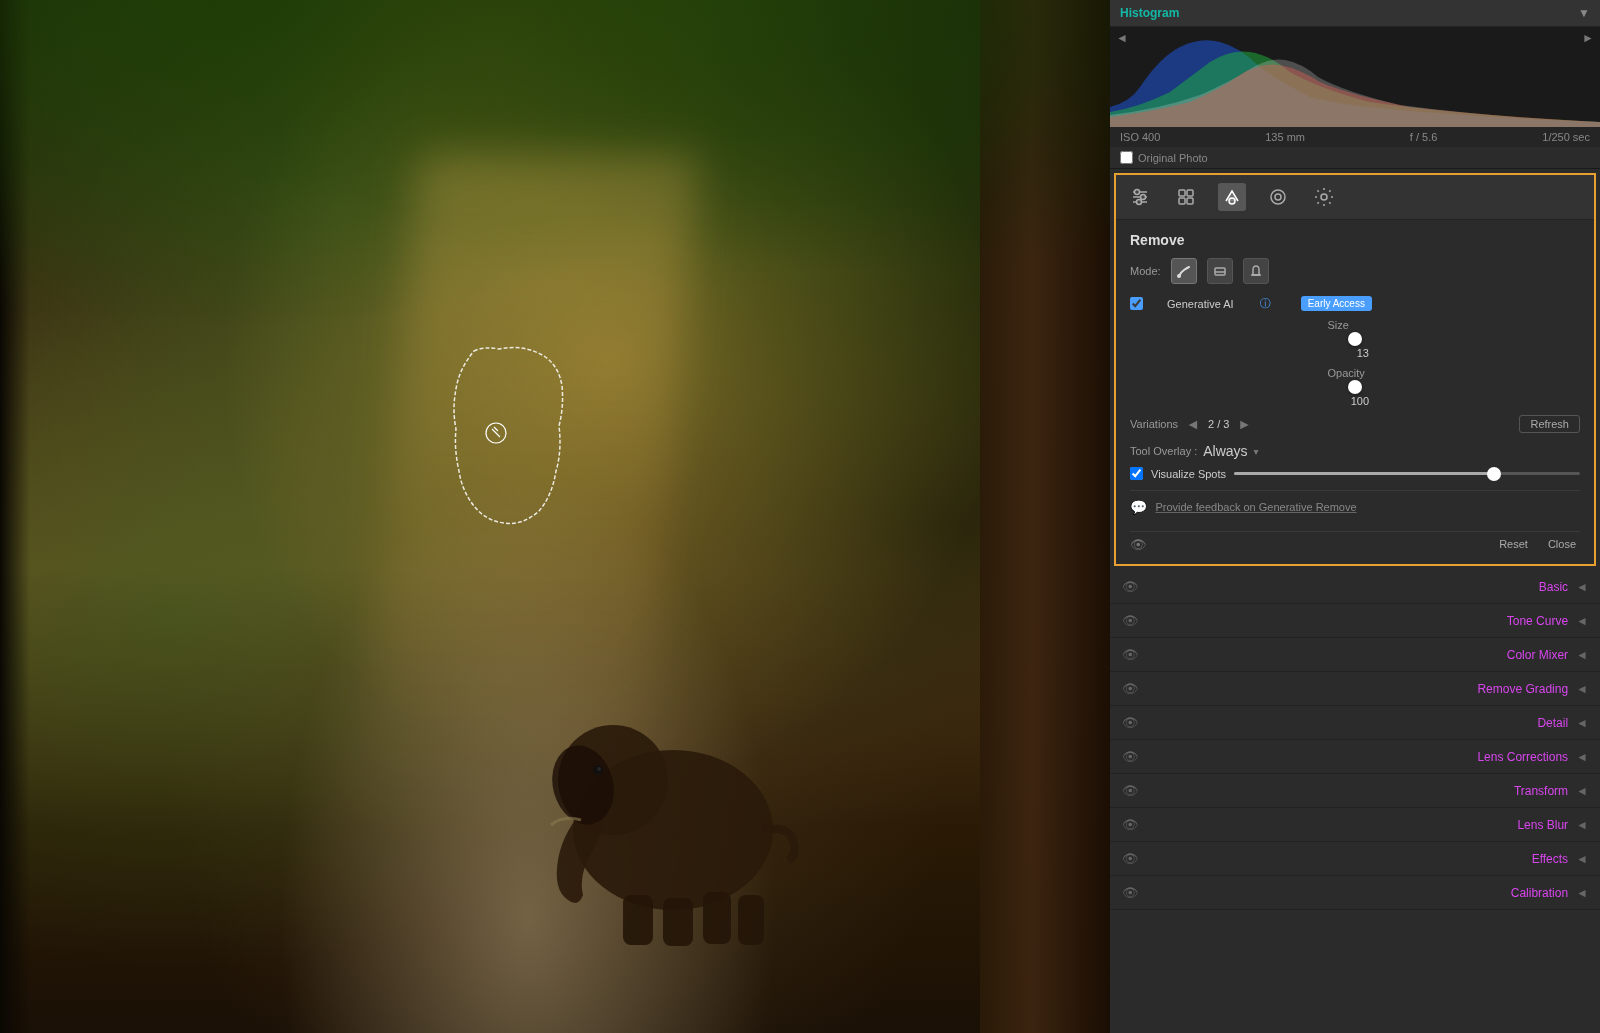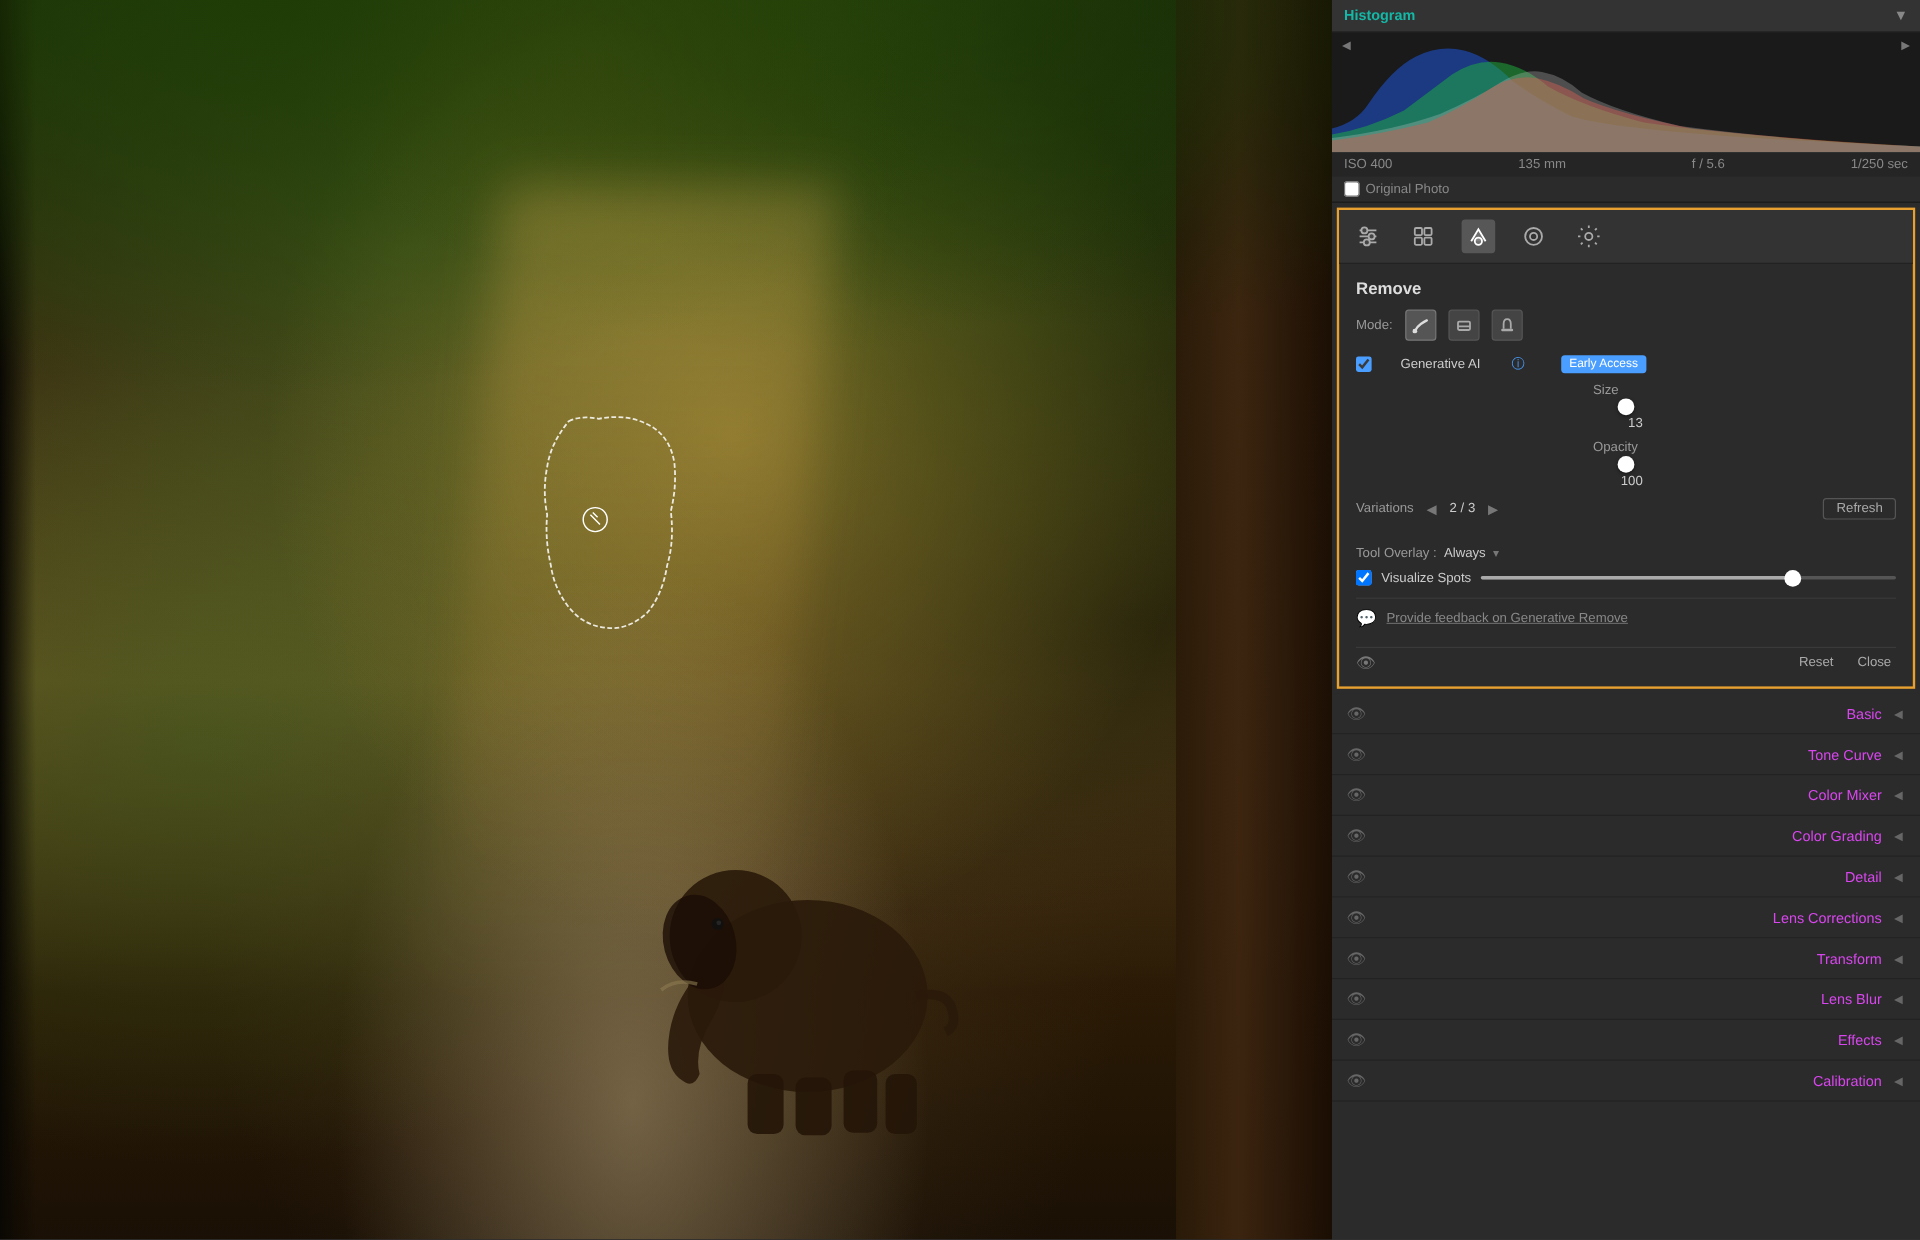"Variations" .variations-row { margin-bottom: 22px -> 10px }
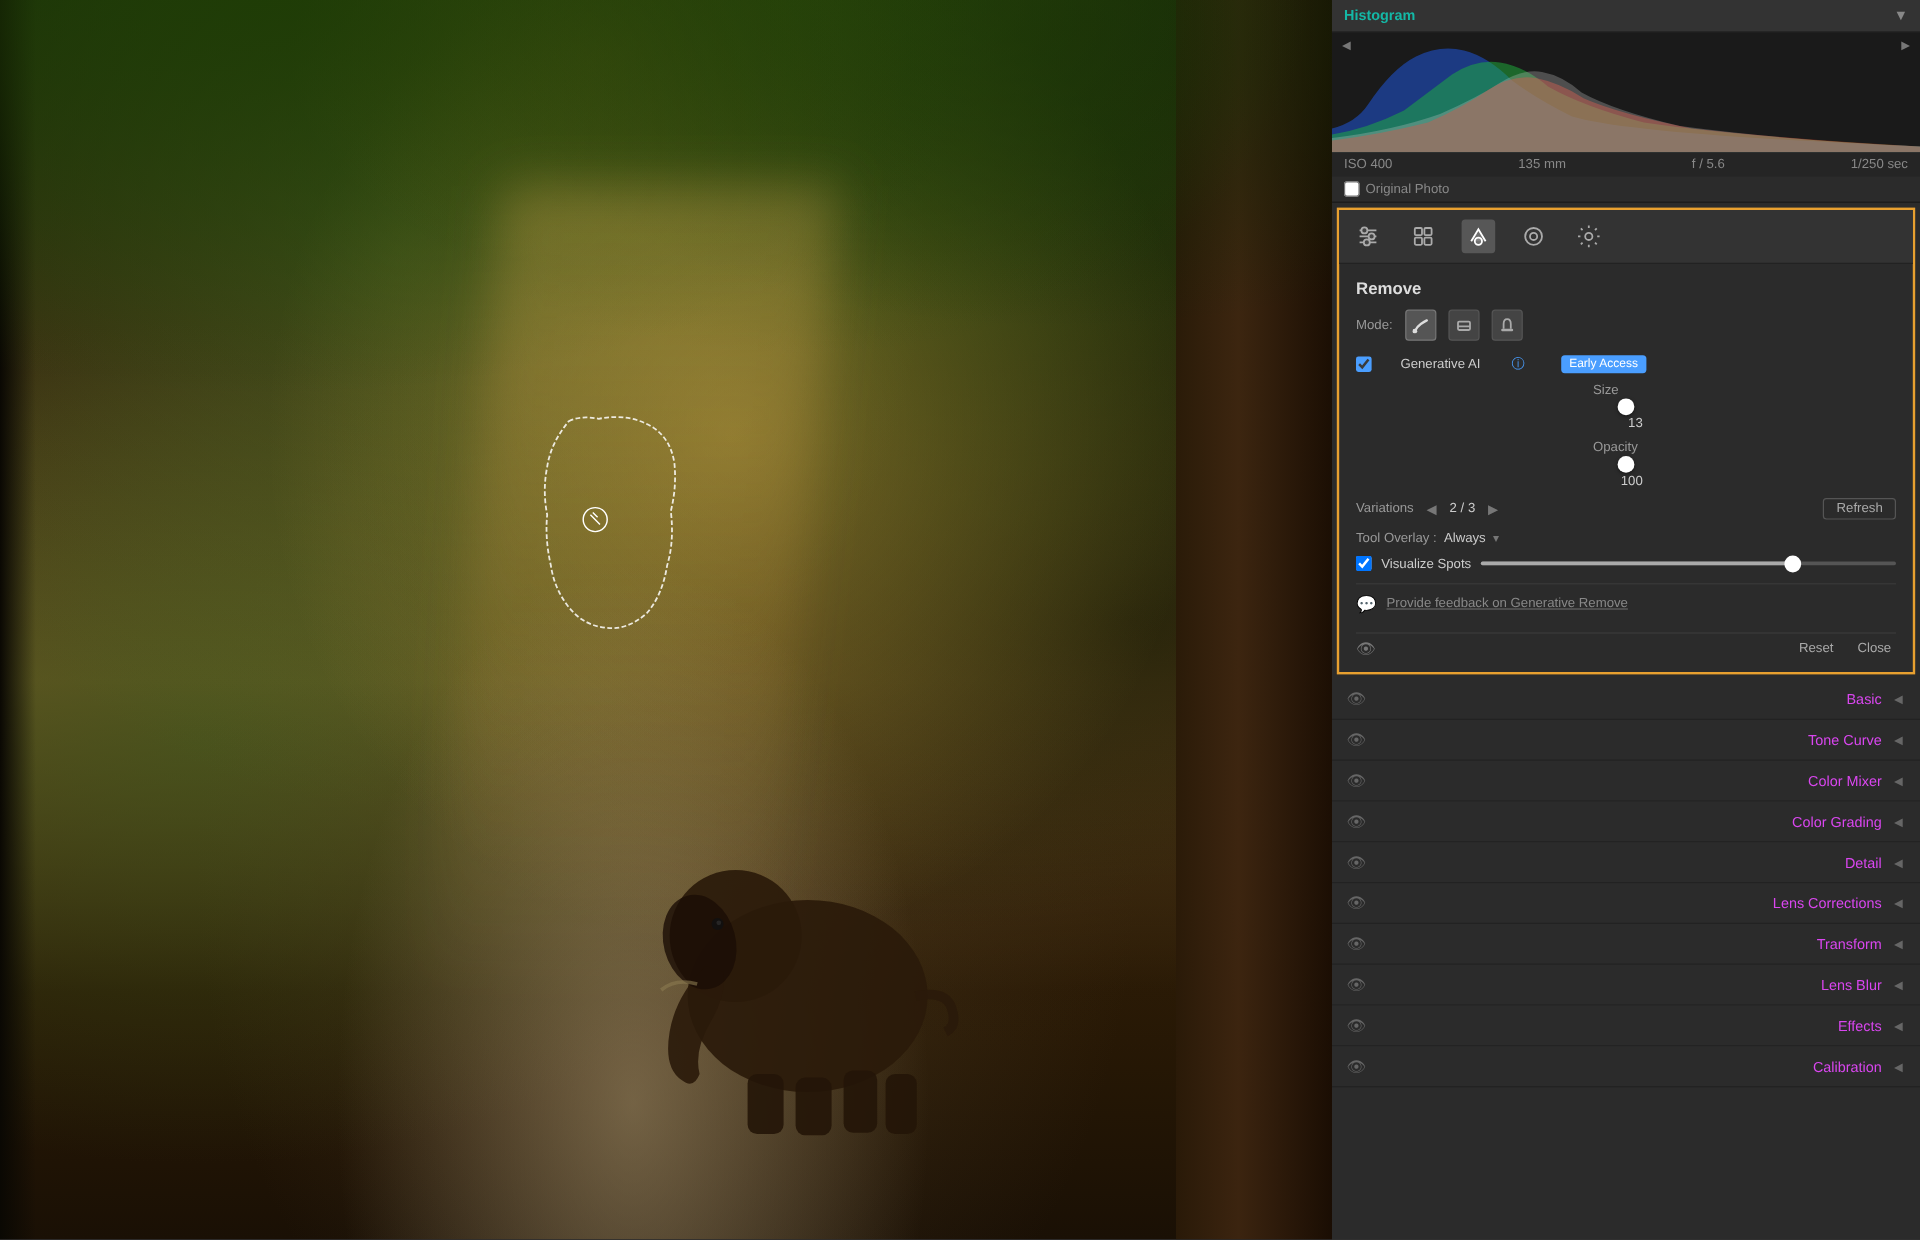"Always" .tool-overlay-value { font-size: 11px -> 14px }
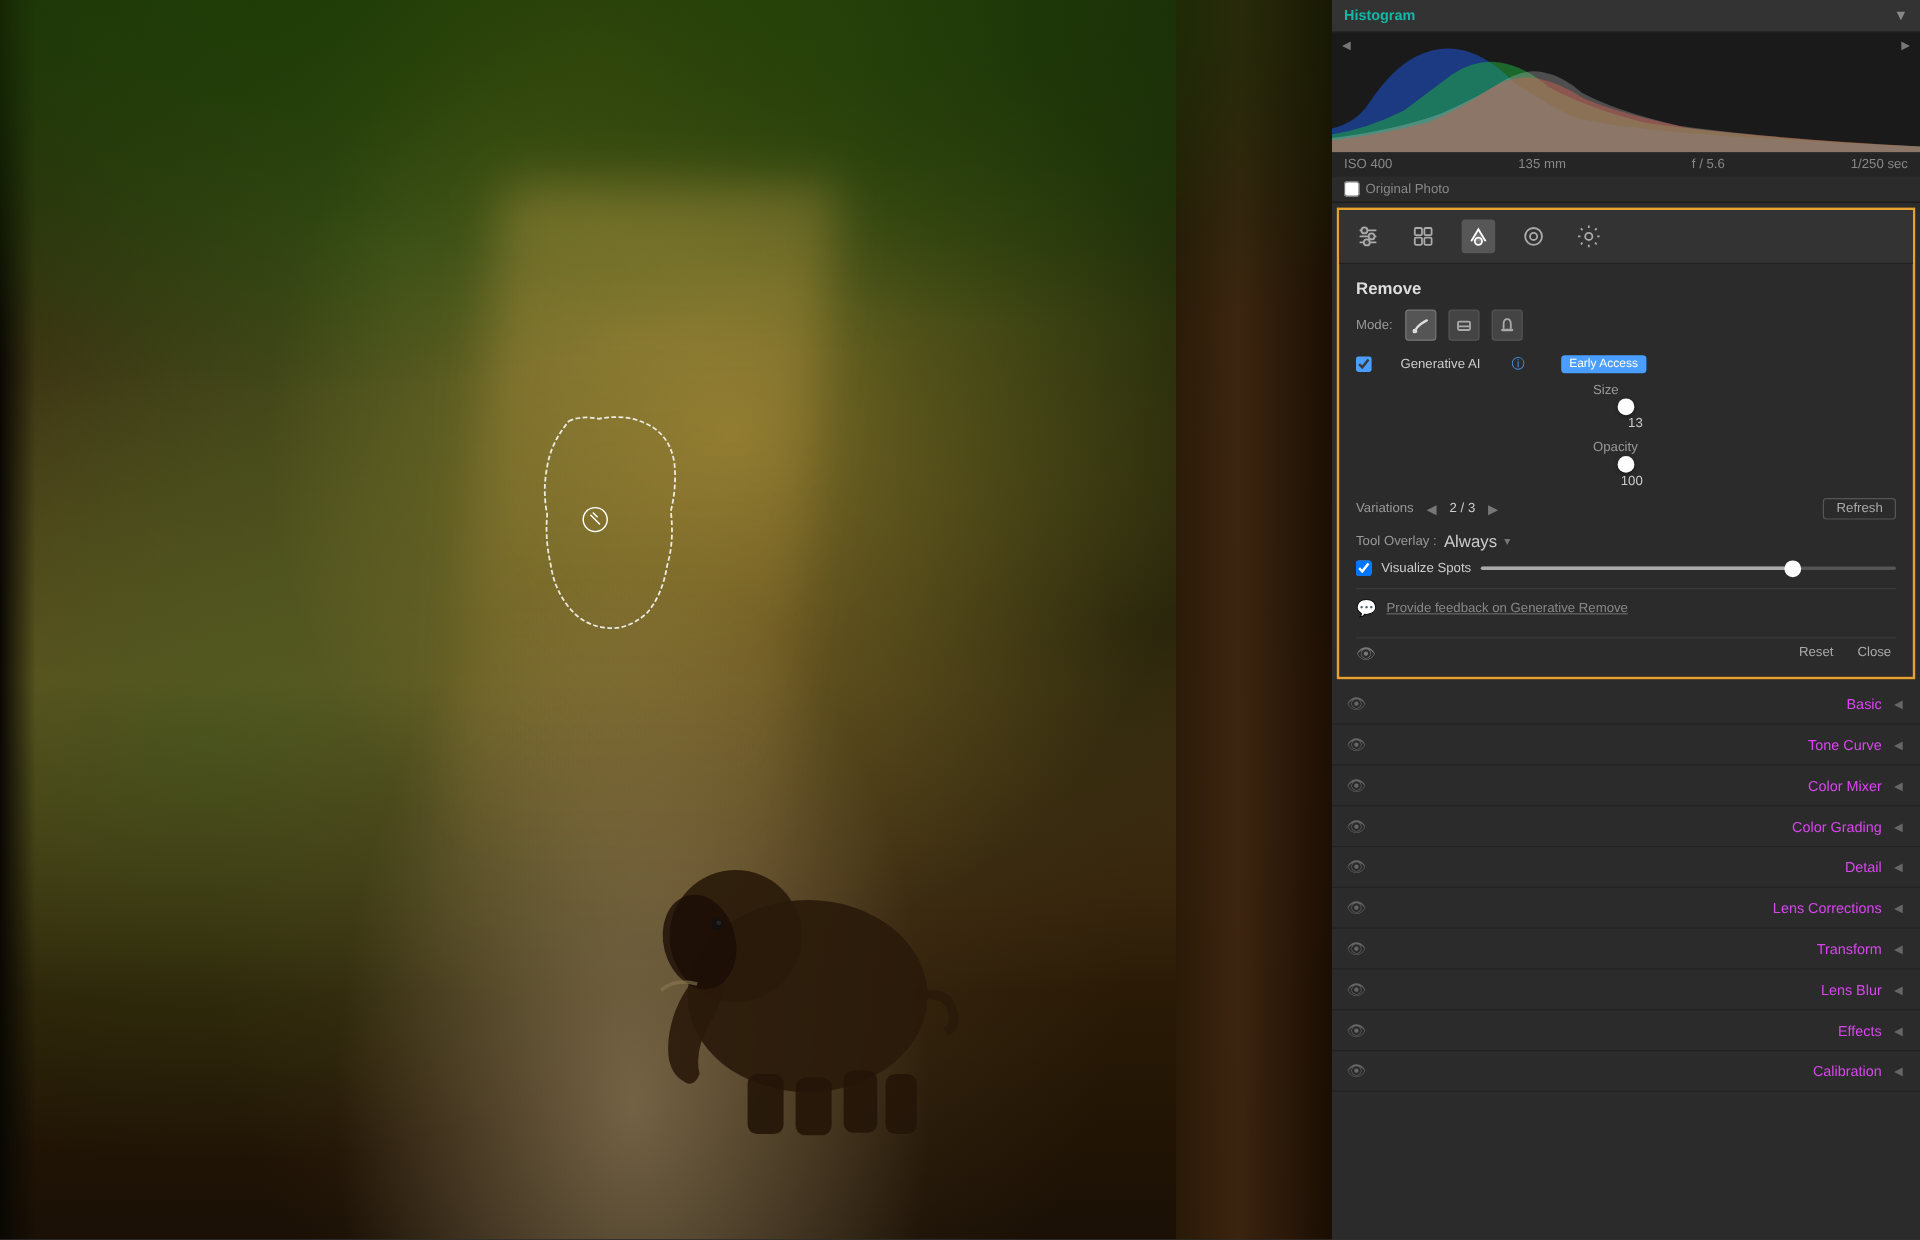"Color Grading" span.item-name { text: Color -> Remove }
